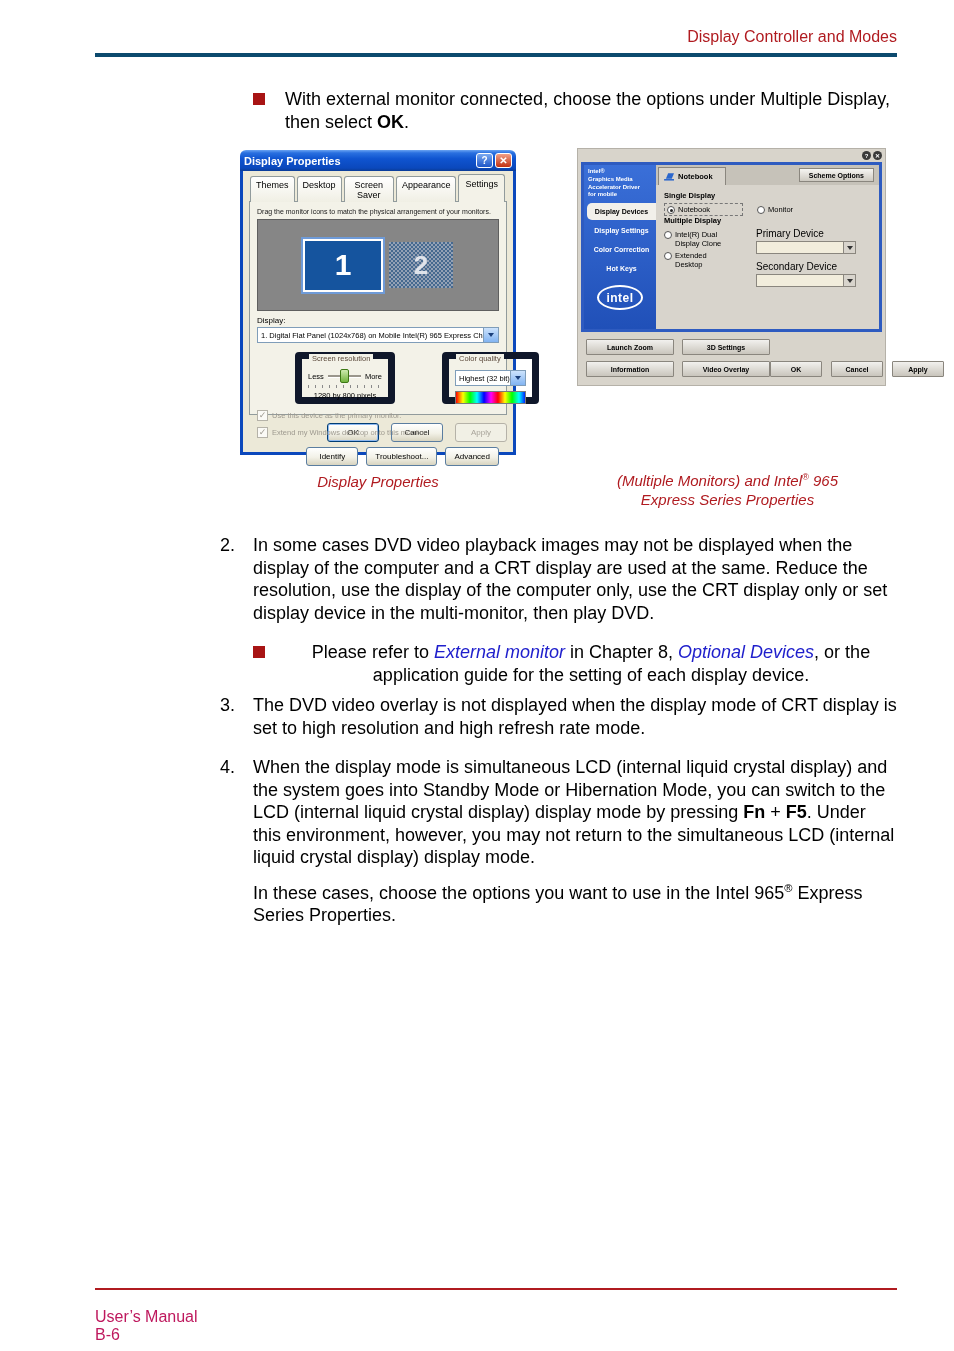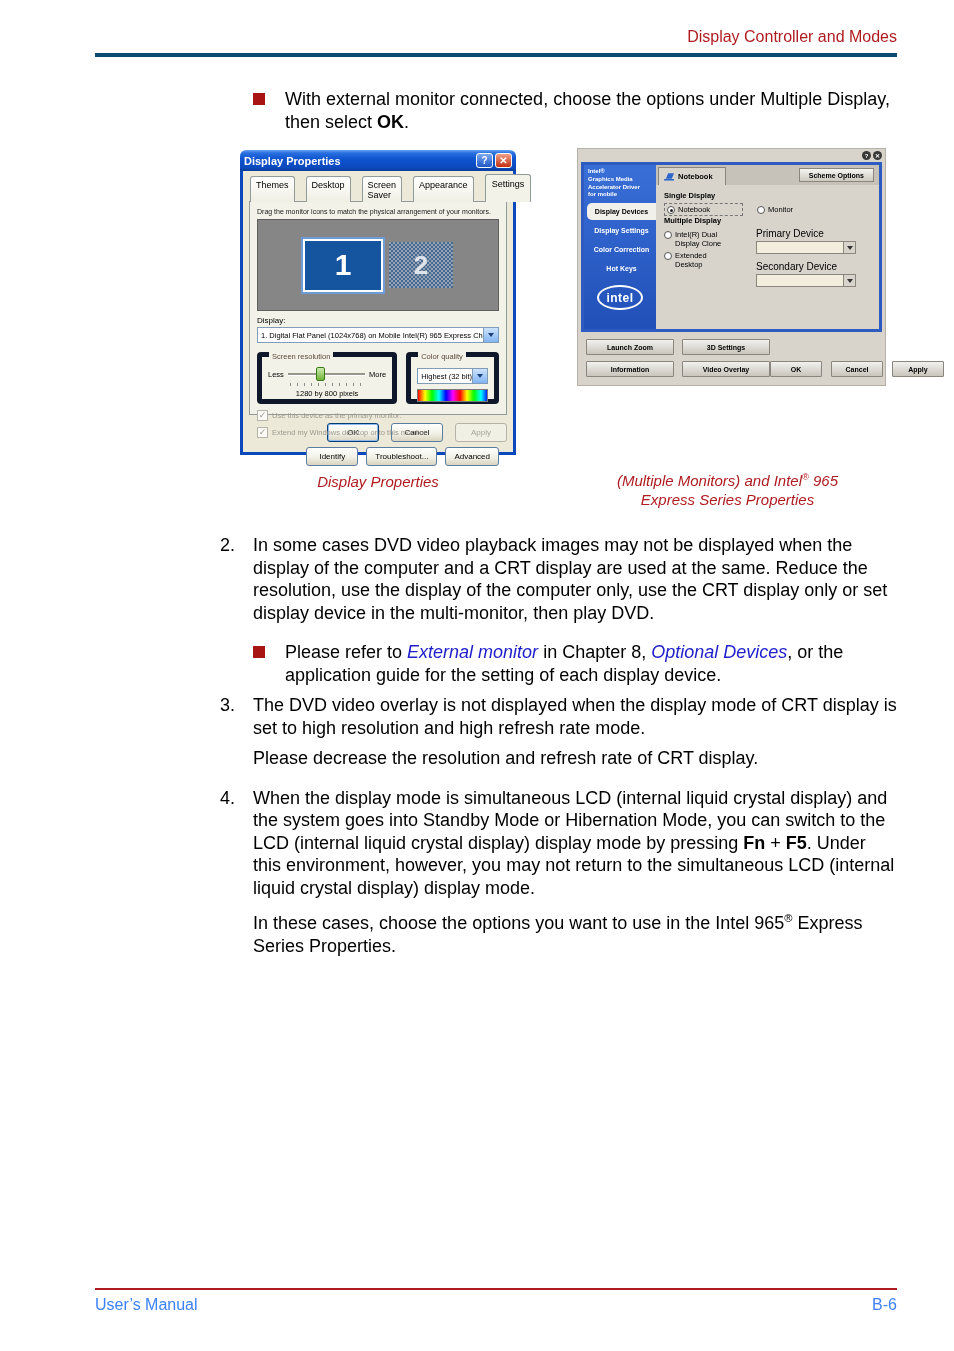"Themes" .xp-tab { margin-right: 11px -> 2px; text-align: none -> center }
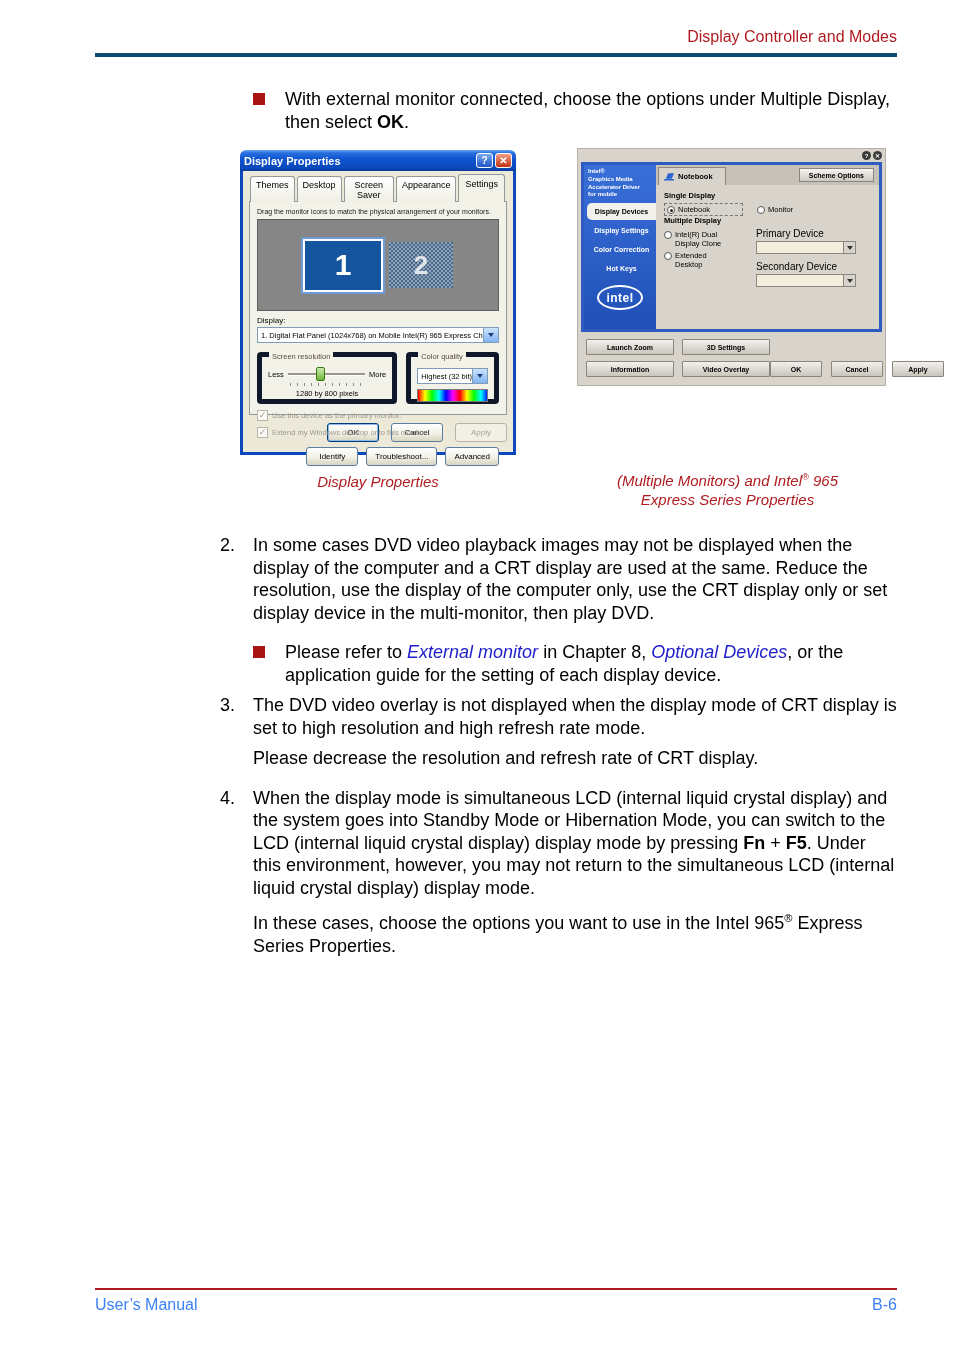"Screen resolution" .xp-group { border: 5px solid #0f172a -> 7px solid #0f172a; margin-left: none -> 38px }
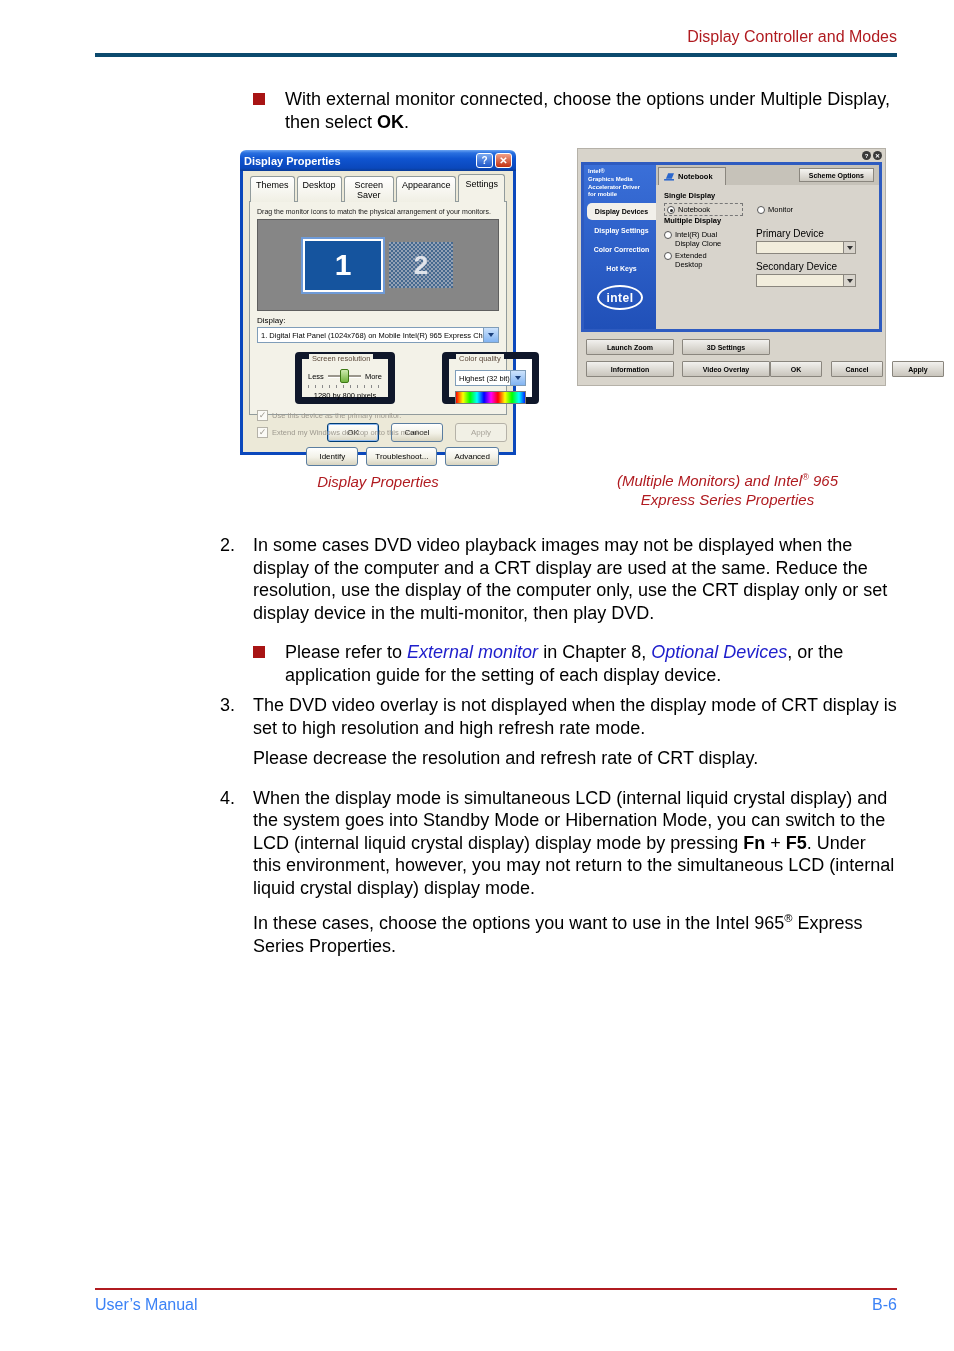"Please refer to External monitor" .sub-bullet { text-align: none -> center }
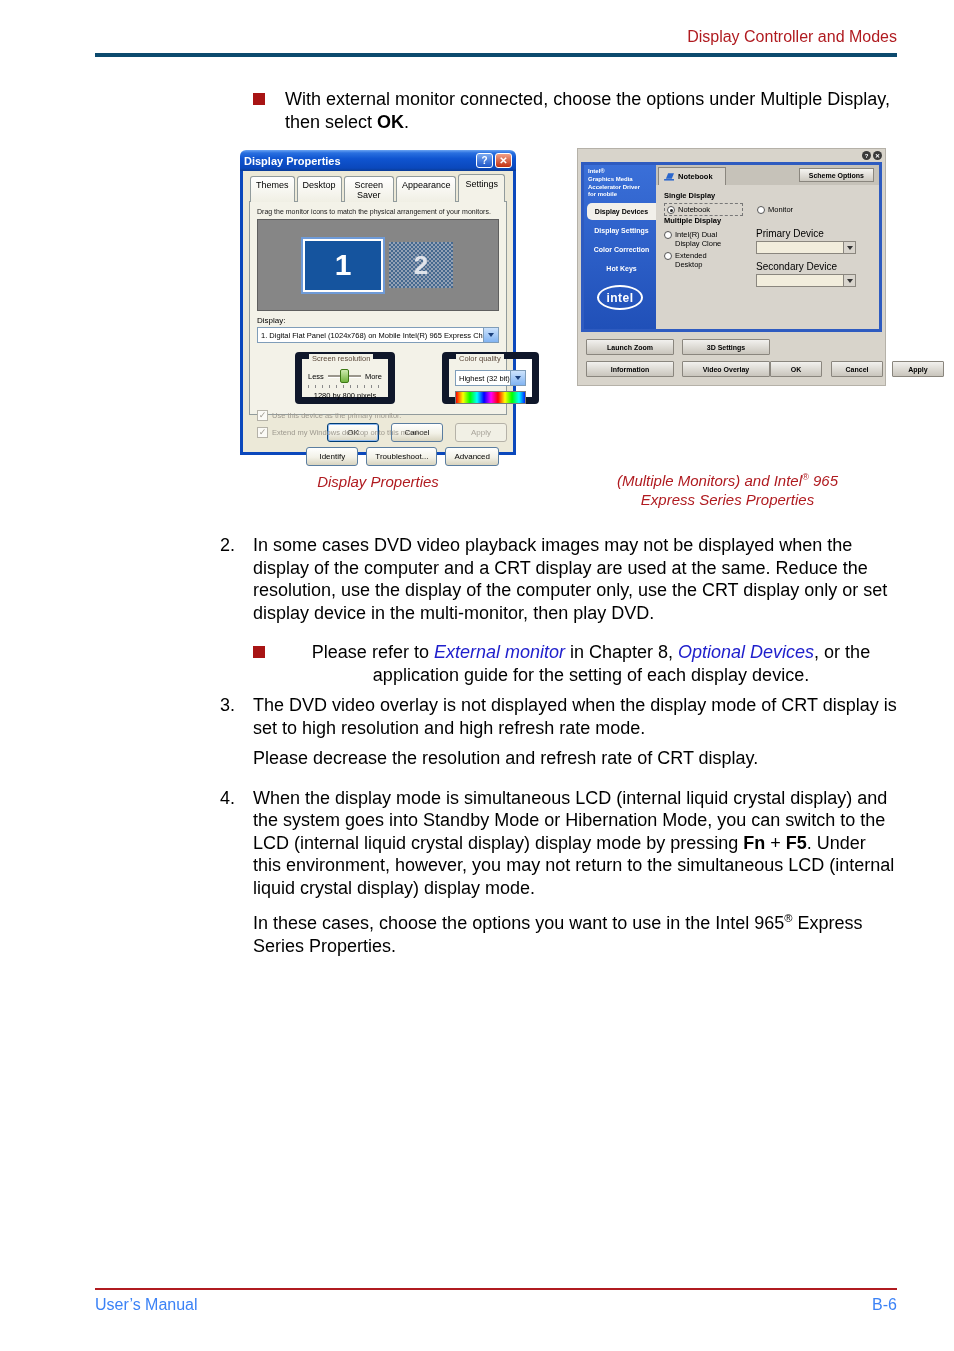"Please decrease the resolution and" p.body-text { html: <p>Please decrease the resolution and refresh rate of CRT display.</p> -> none }
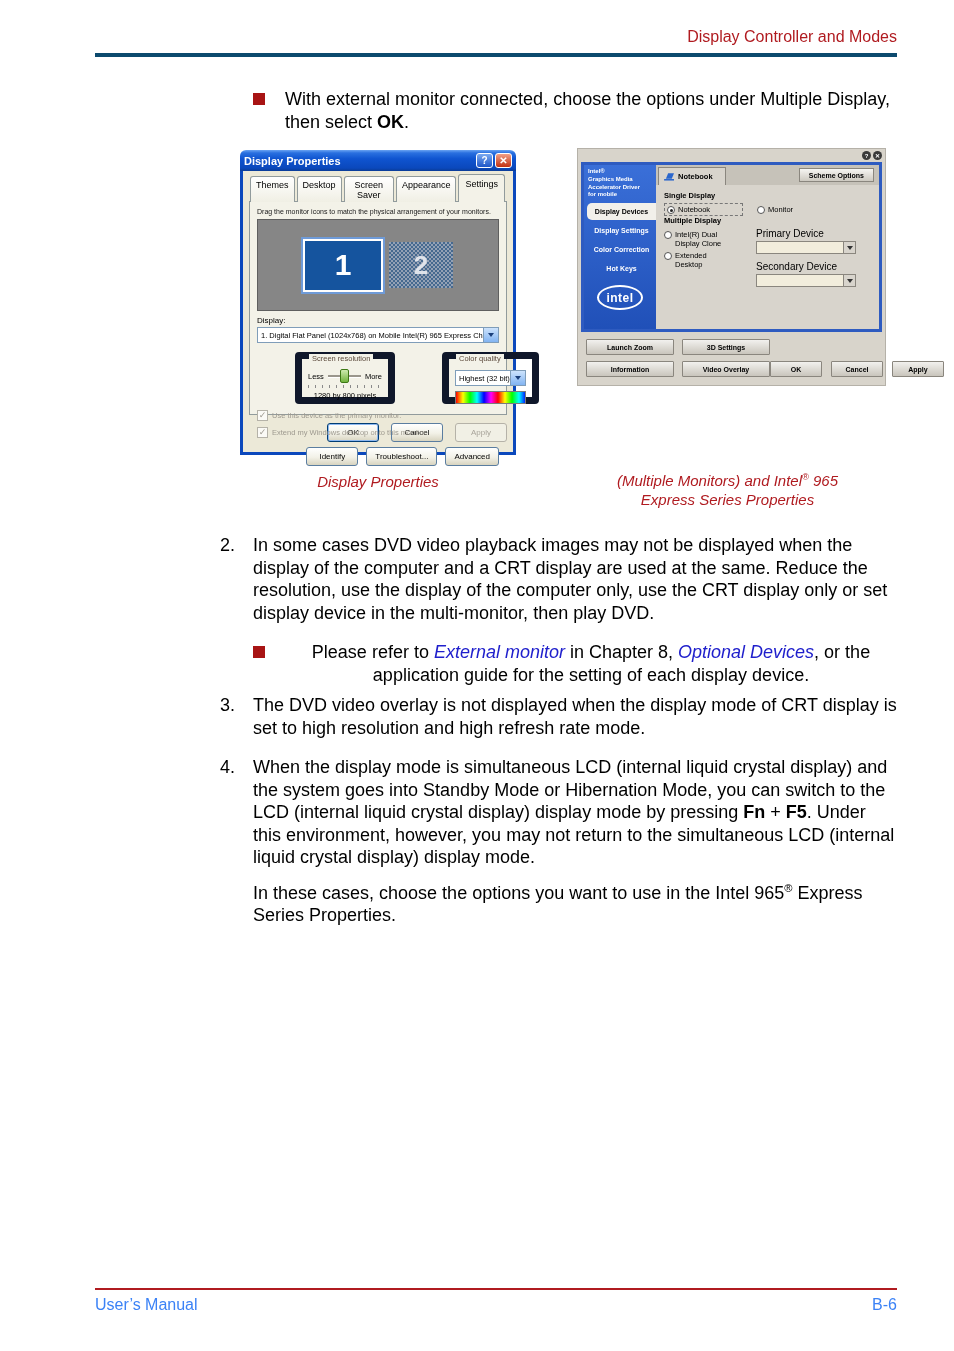"User’s Manual" .footer { color: #3b82f6 -> #be185d; flex-direction: none -> column; padding-top: 6px -> 18px }
